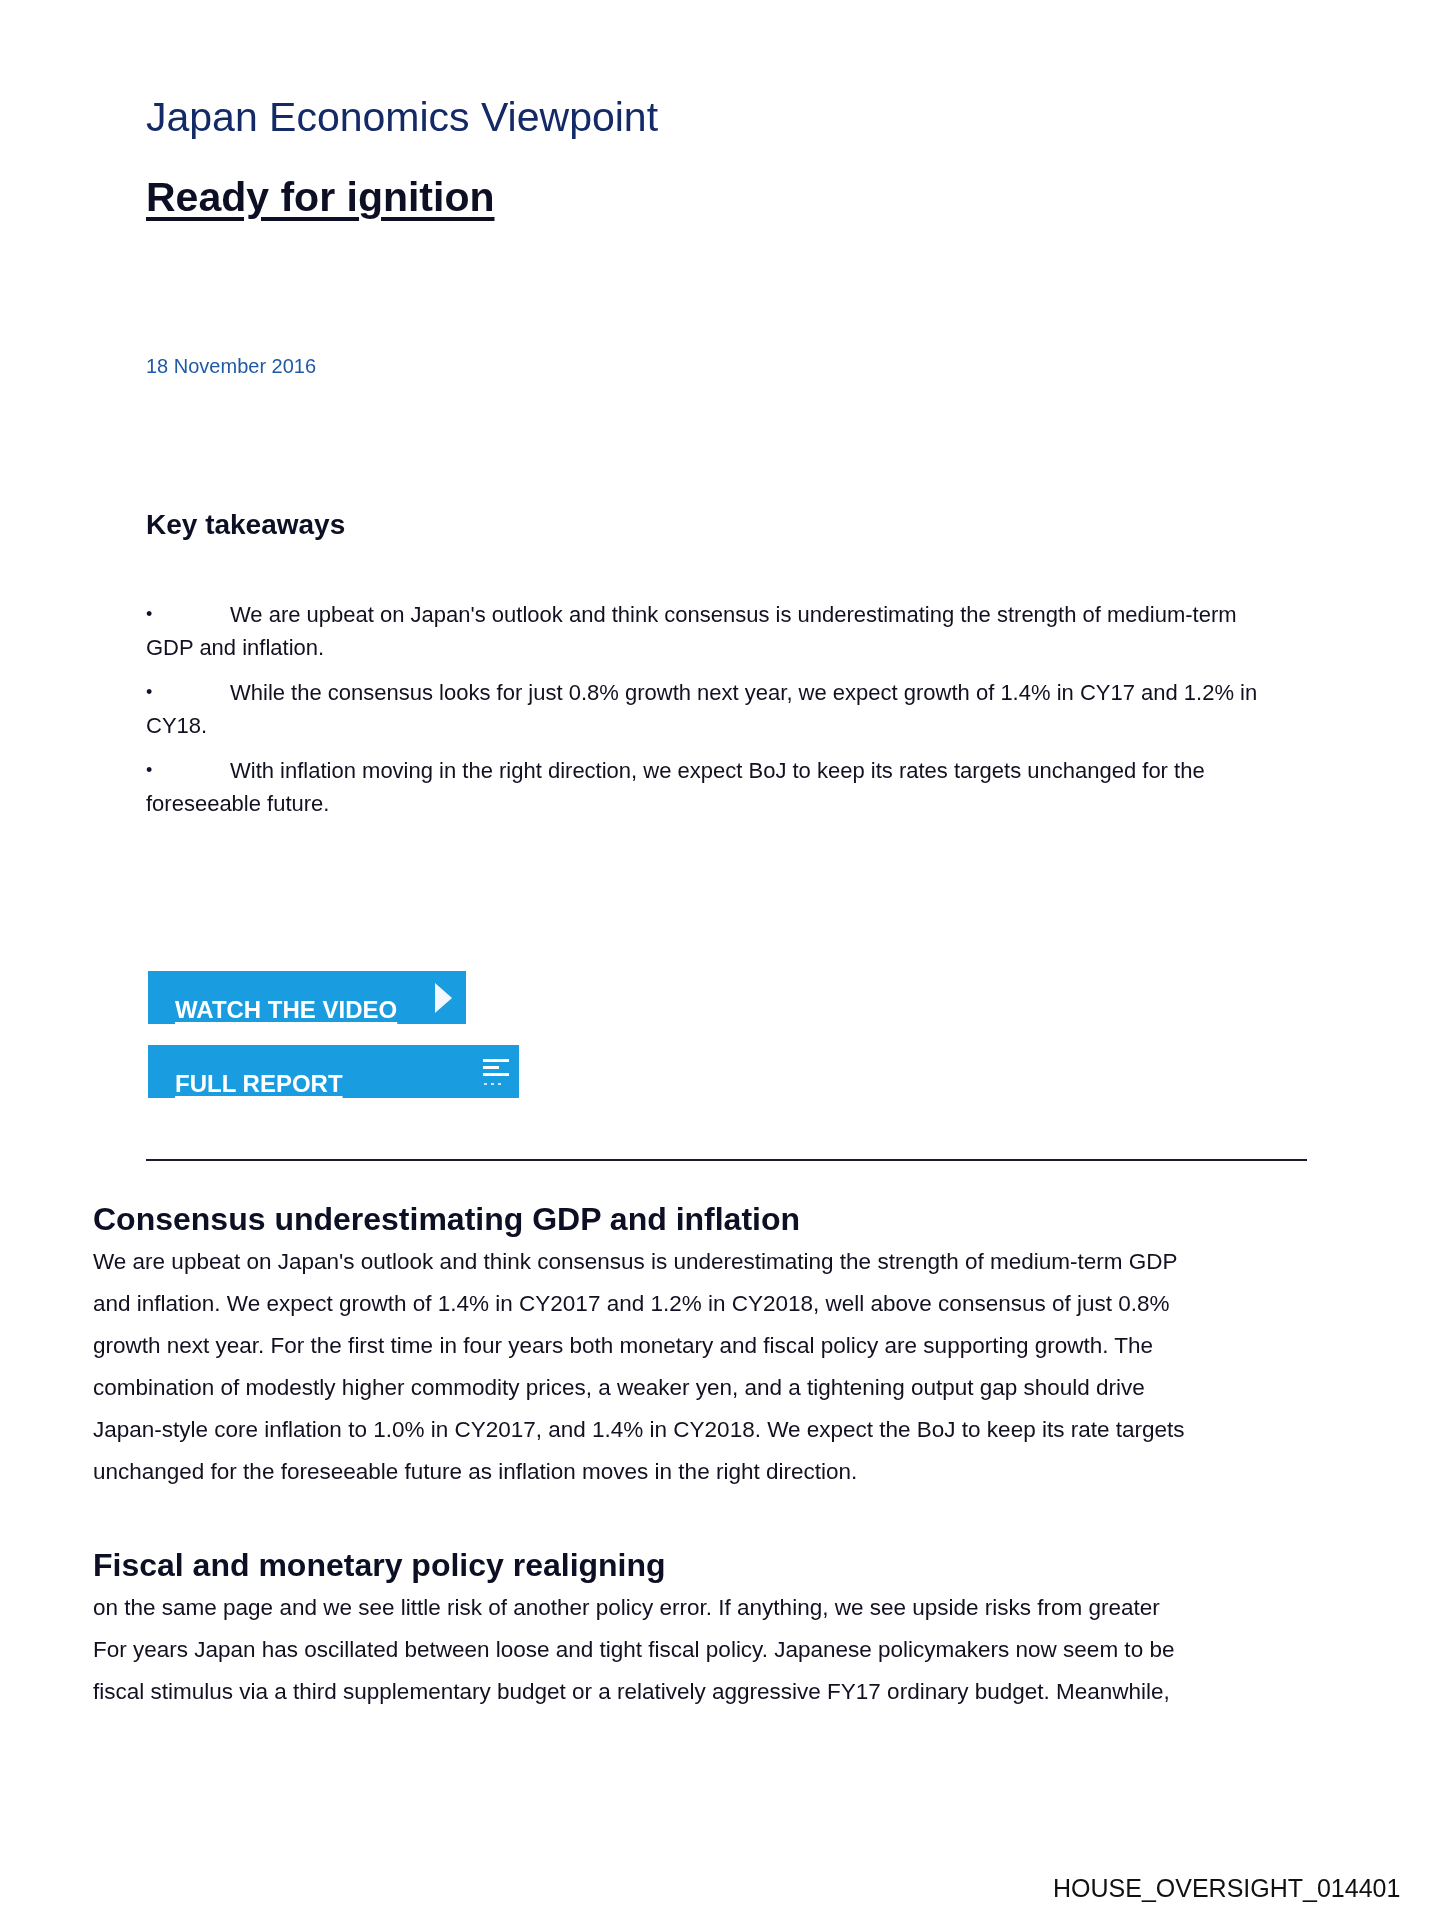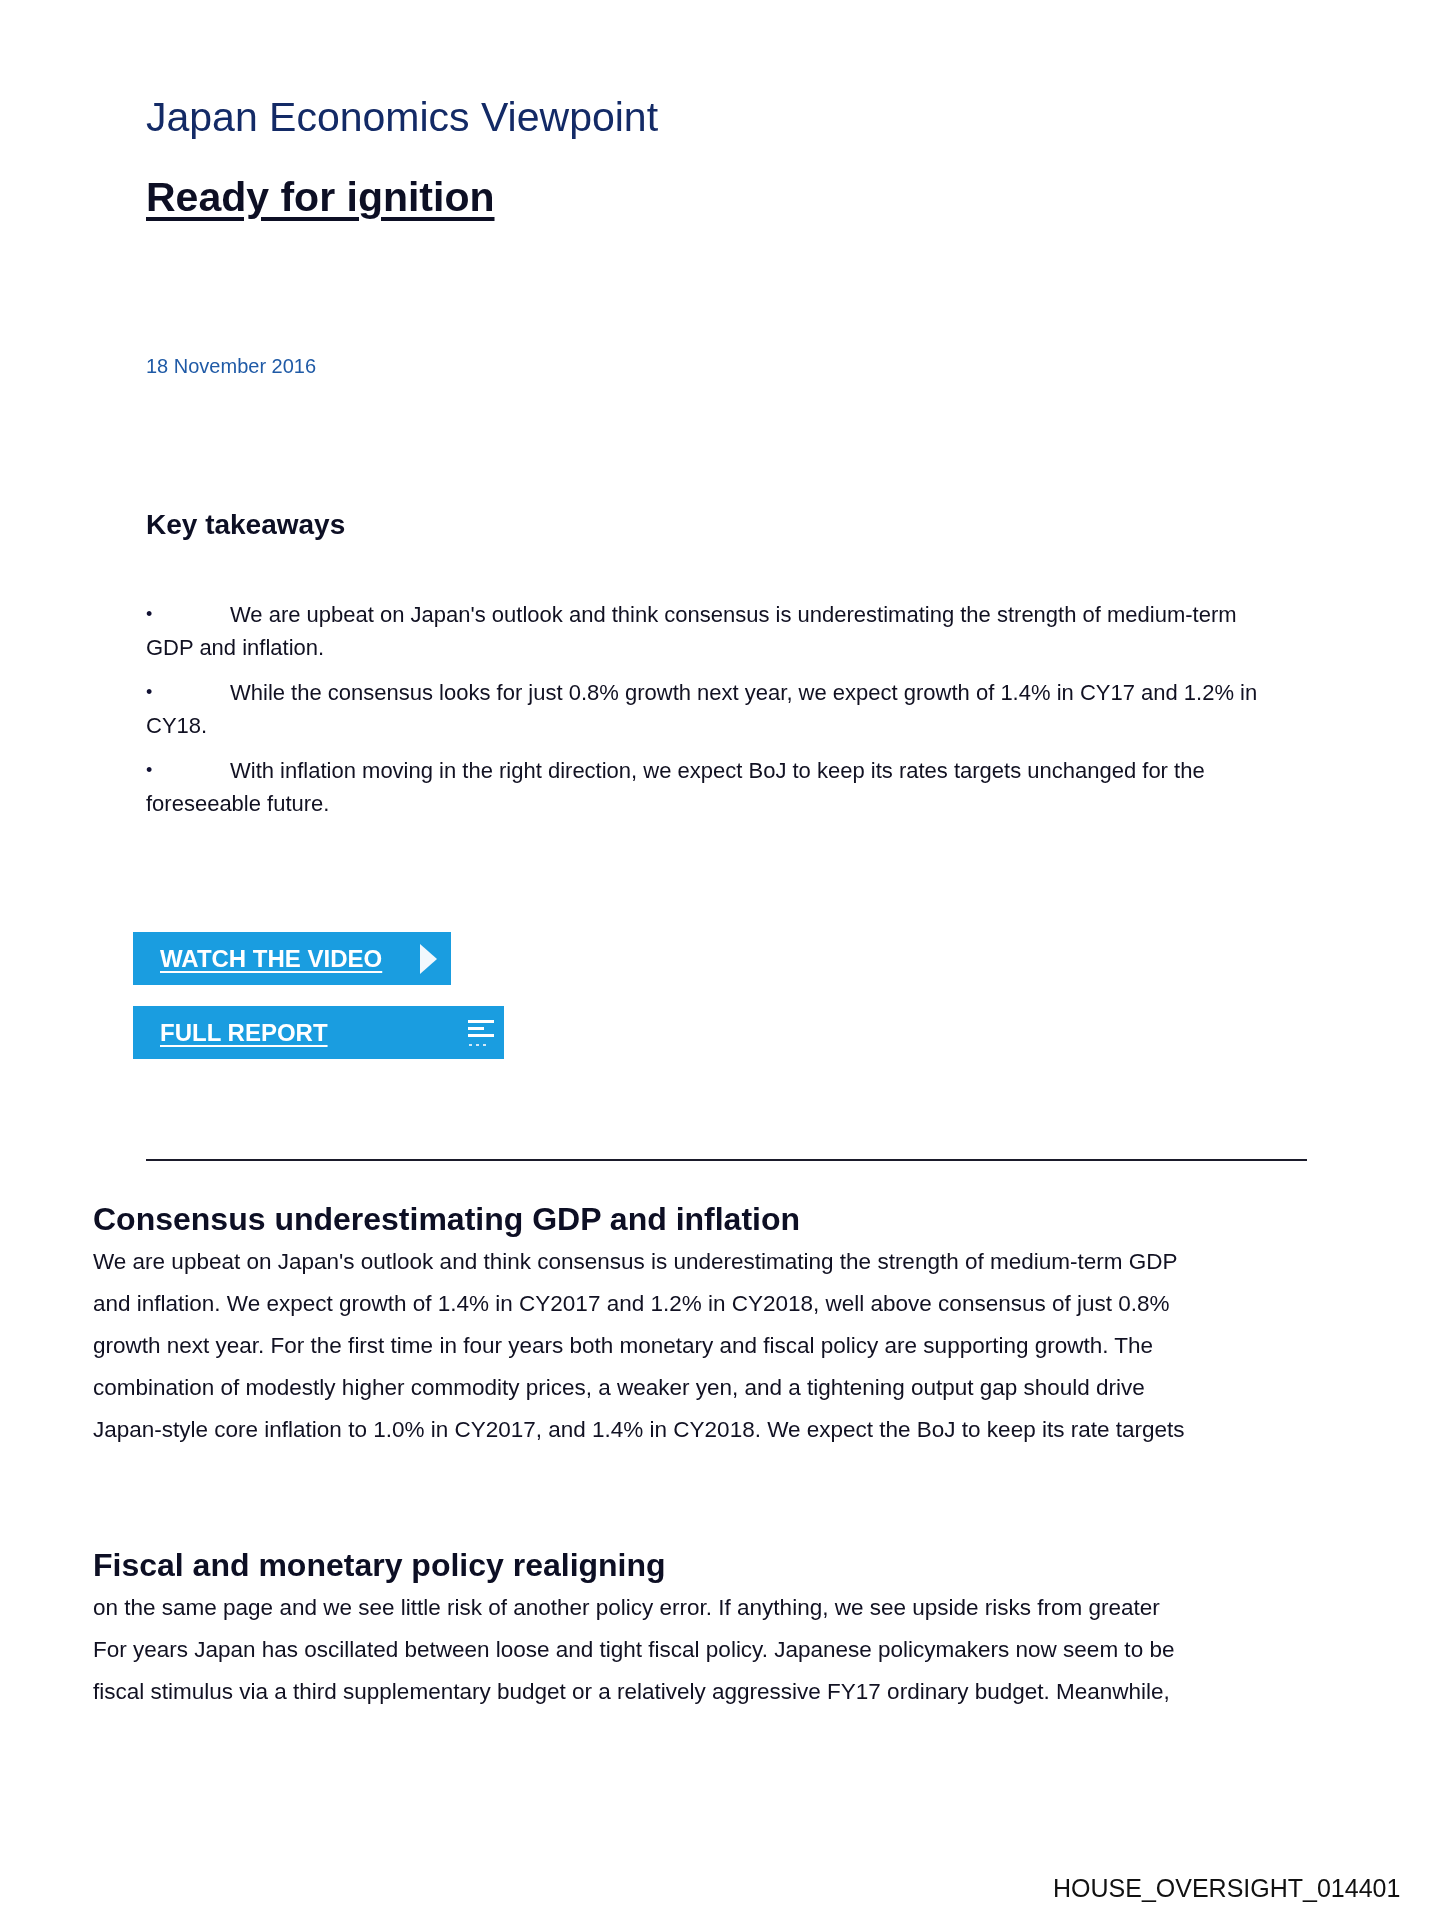"WATCH THE VIDEO" .cta { align-items: center -> flex-end; left: 133px -> 148px; margin-top: none -> 39px }
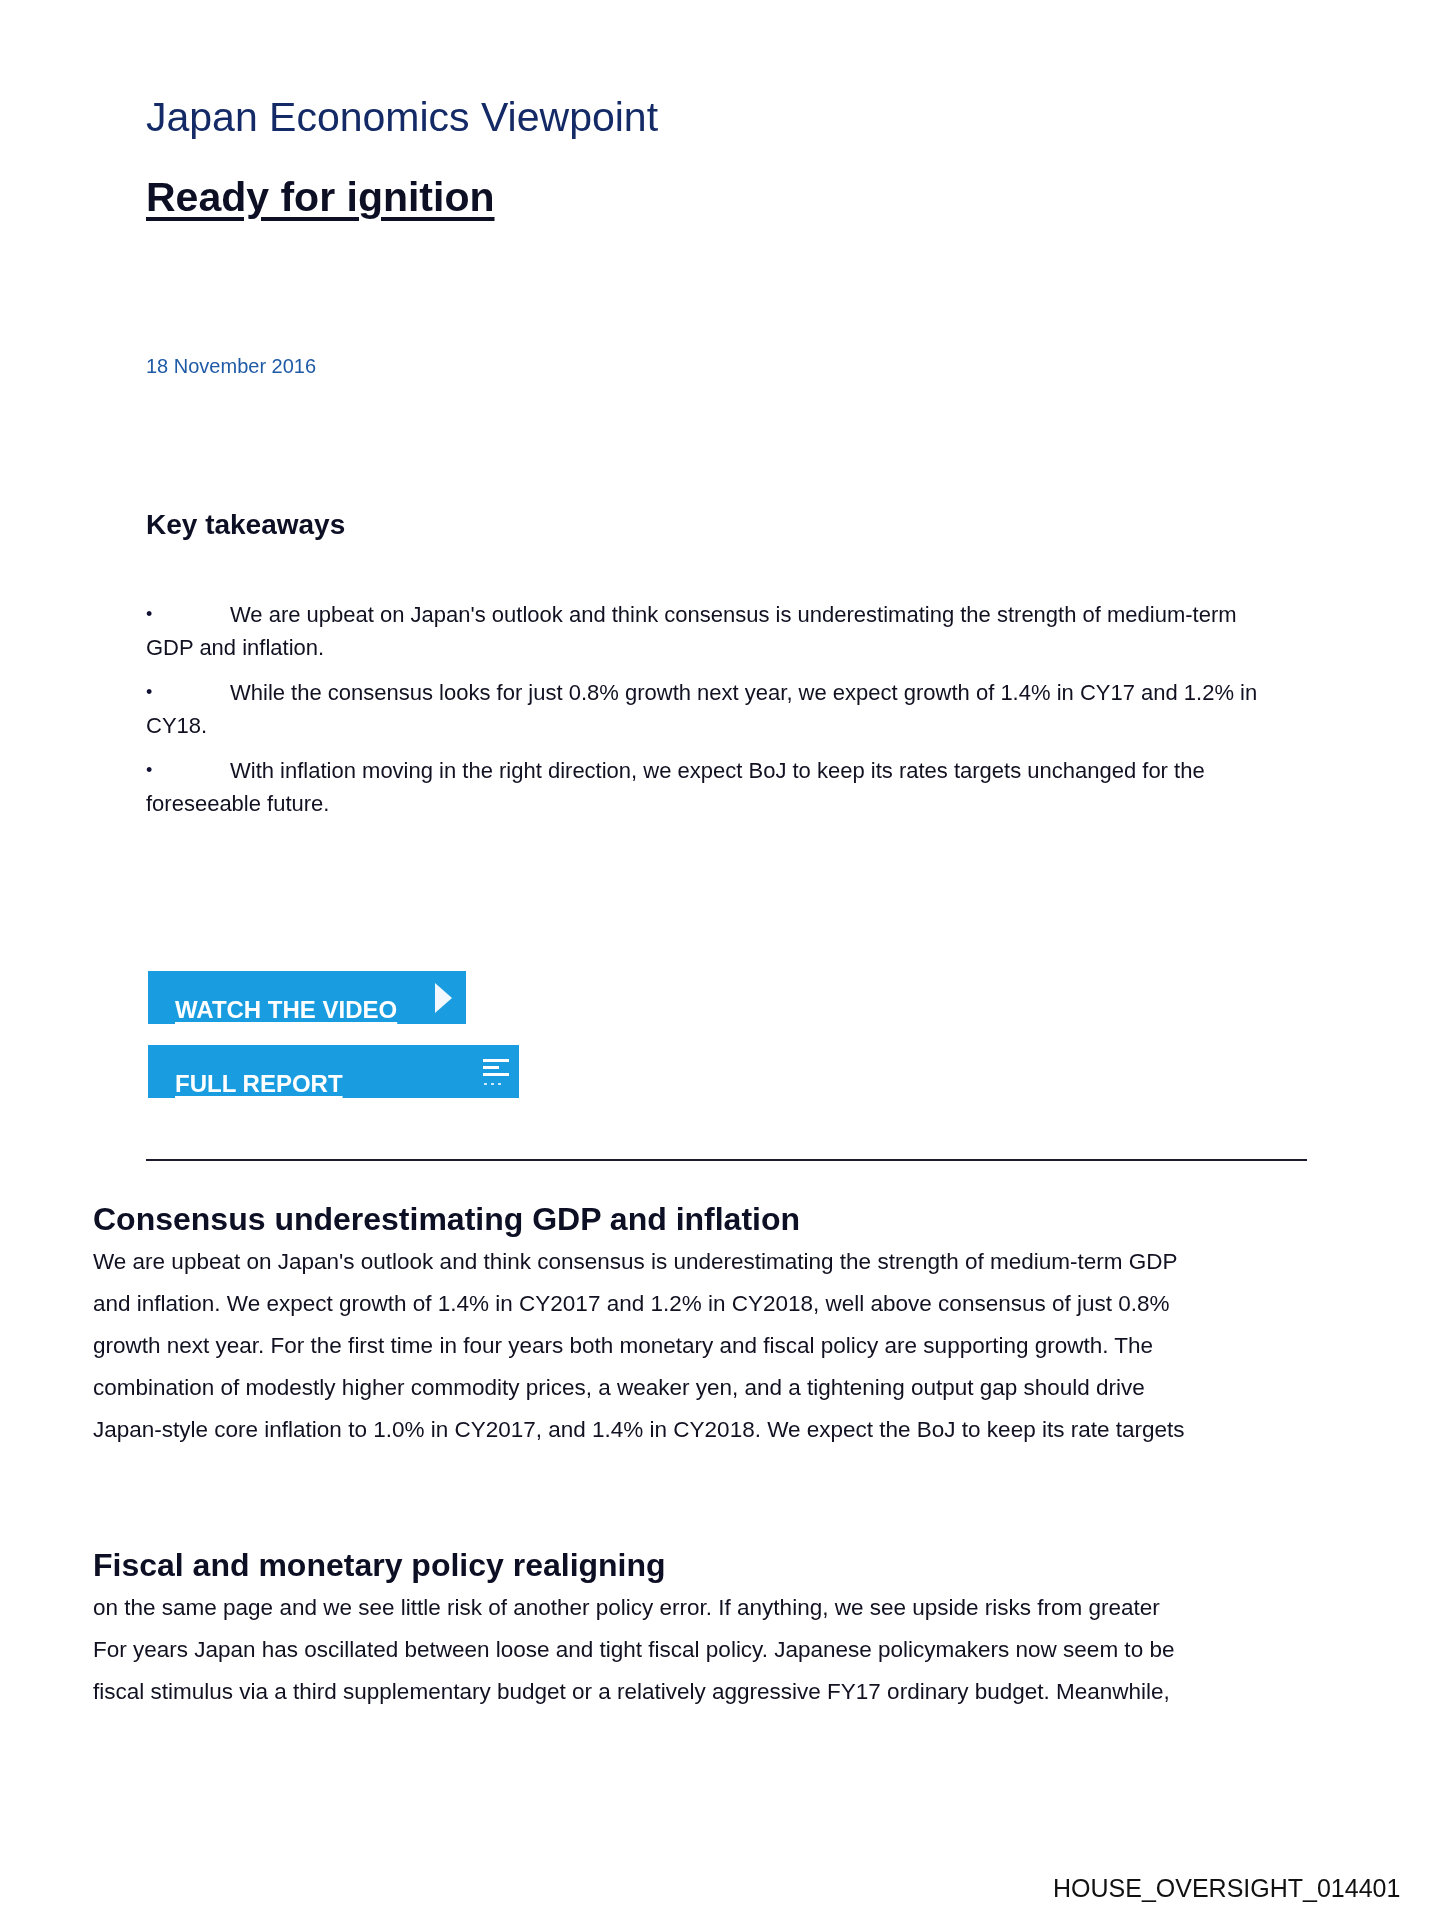"unchanged for the foreseeable future" div { html: none -> <div>unchanged for the foreseeable future as inflation moves in the right direction.</div> }
